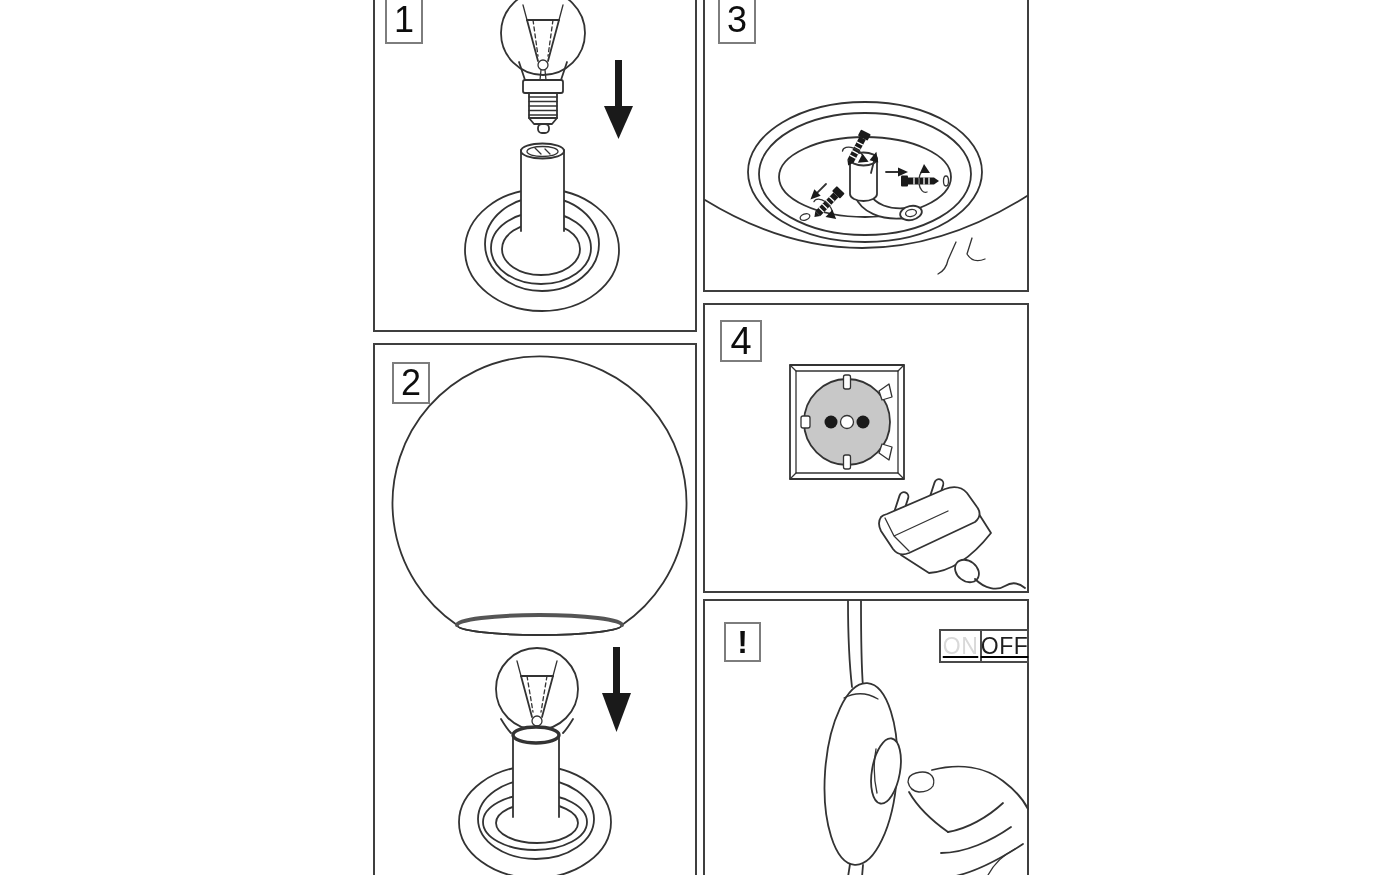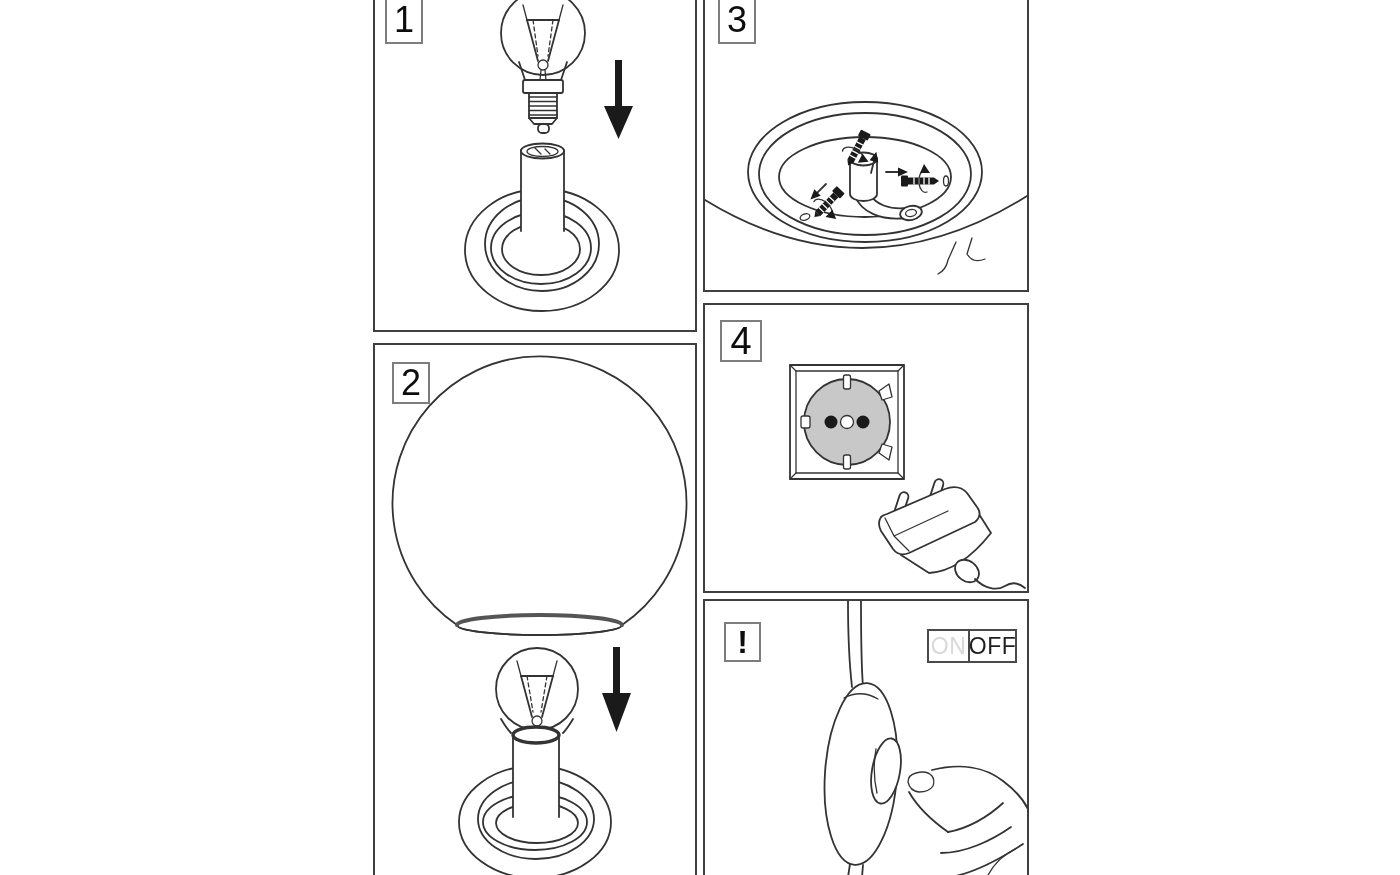"ON" div.onoff { left: 222px -> 234px; text-decoration: none -> underline }
